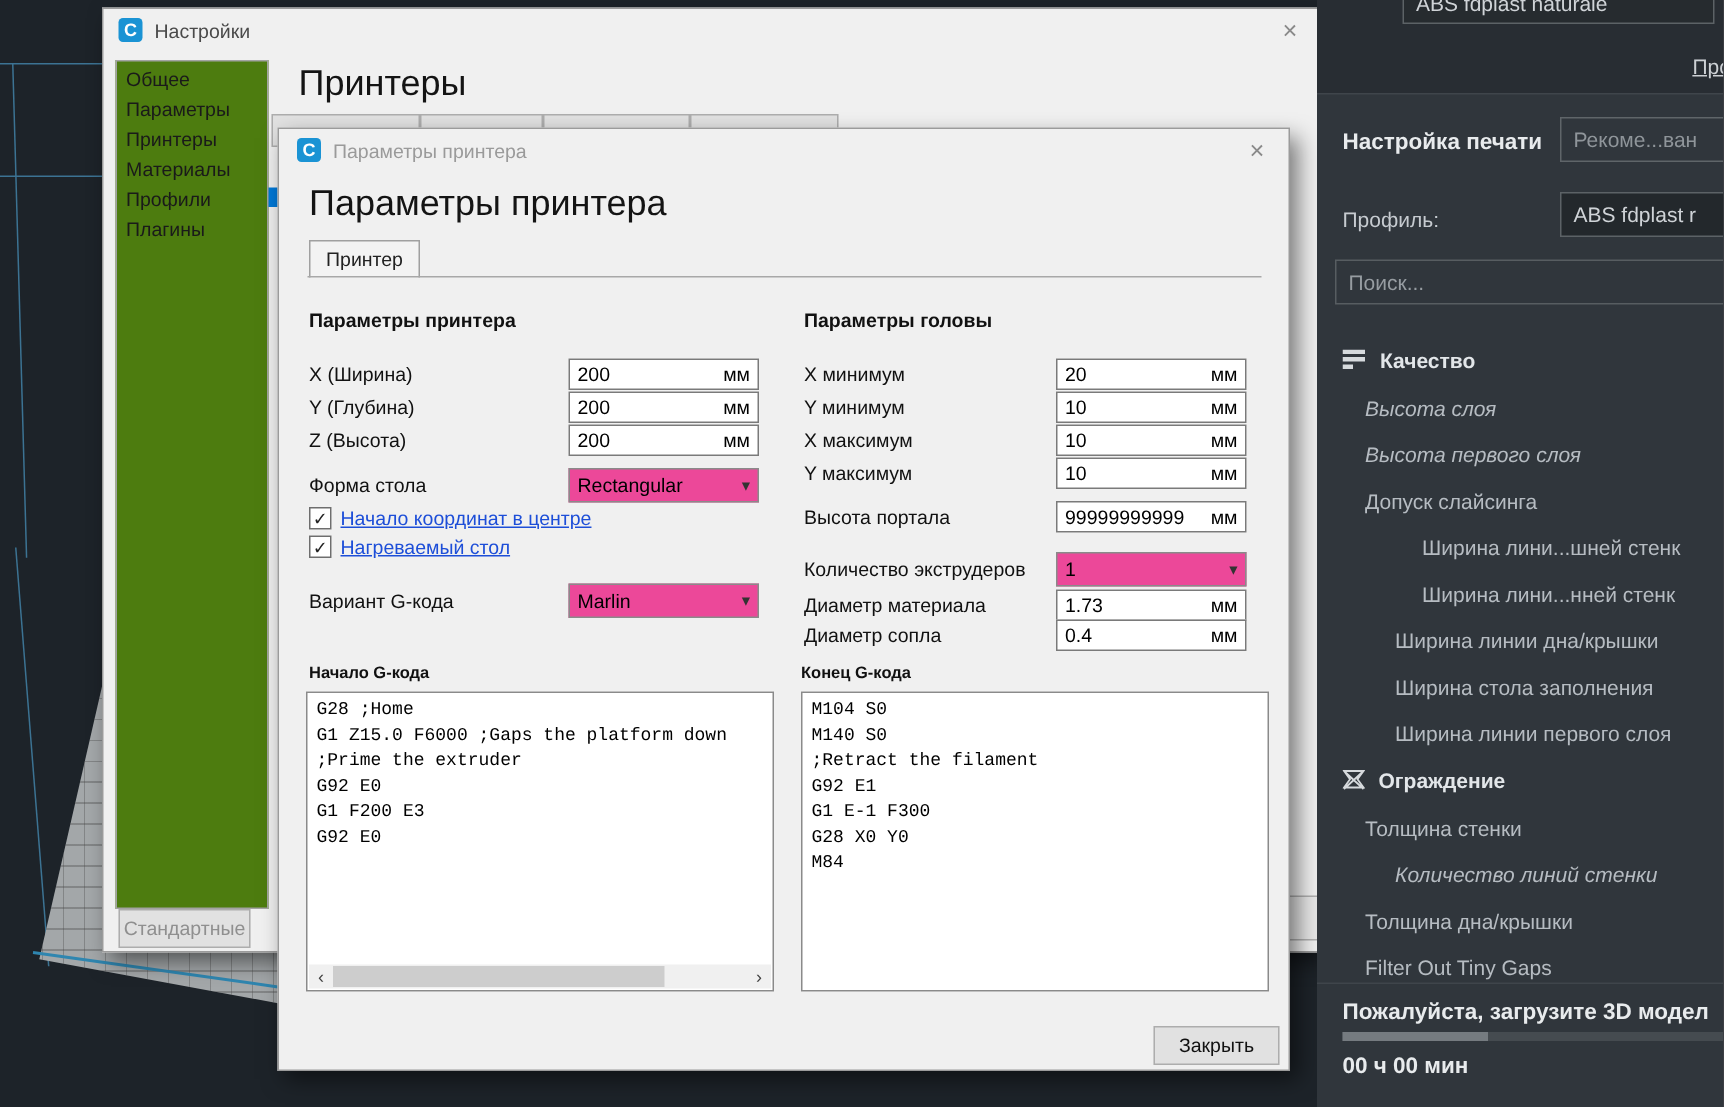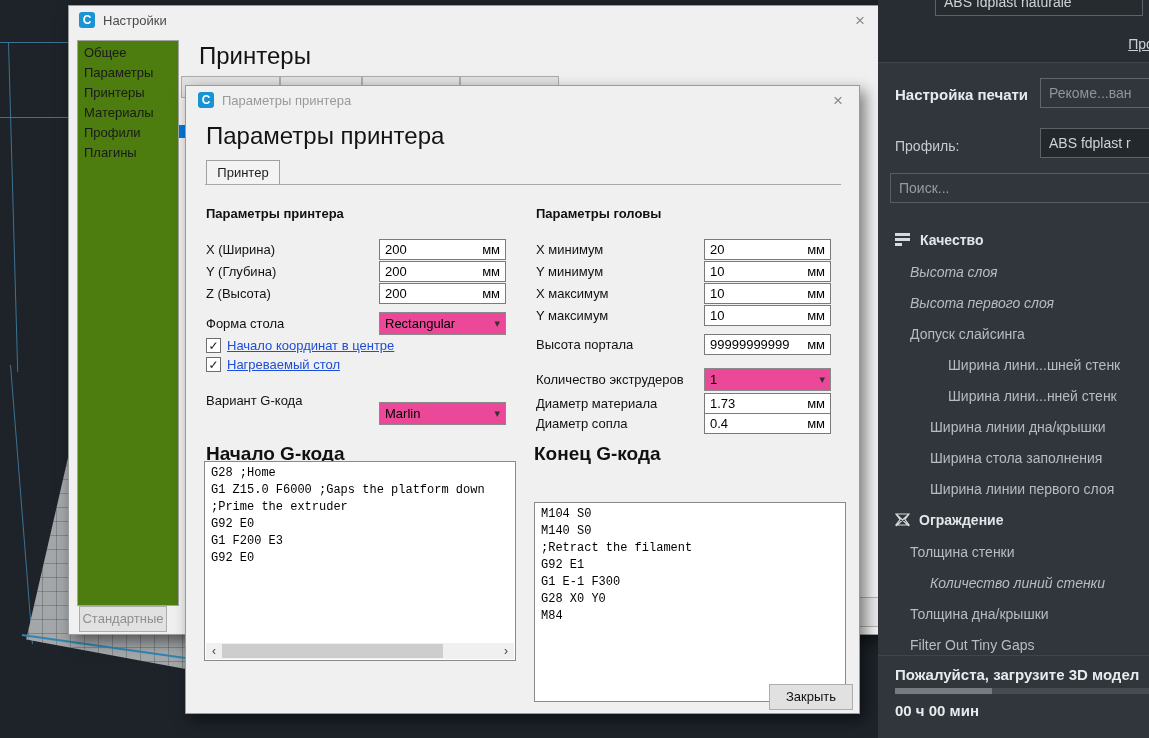"Marlin" div.combo { margin-top: 13px -> none }
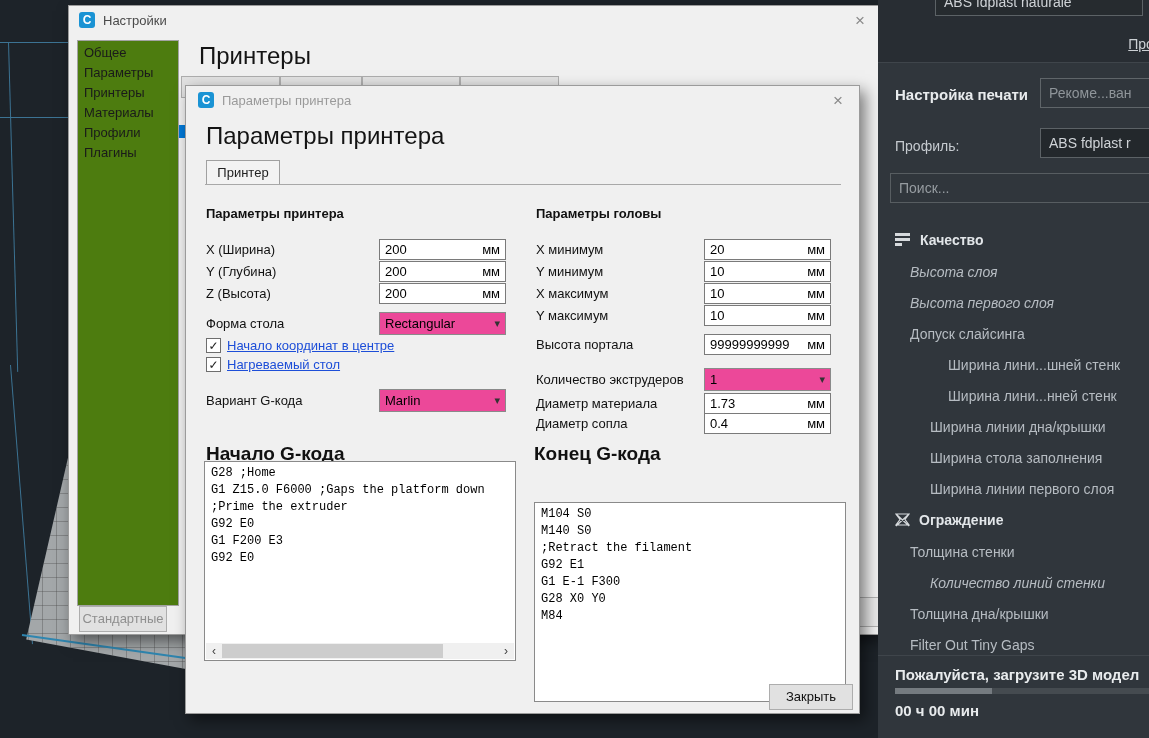"Начало G-кода" .gcode-label { font-size: 19px -> 11px }
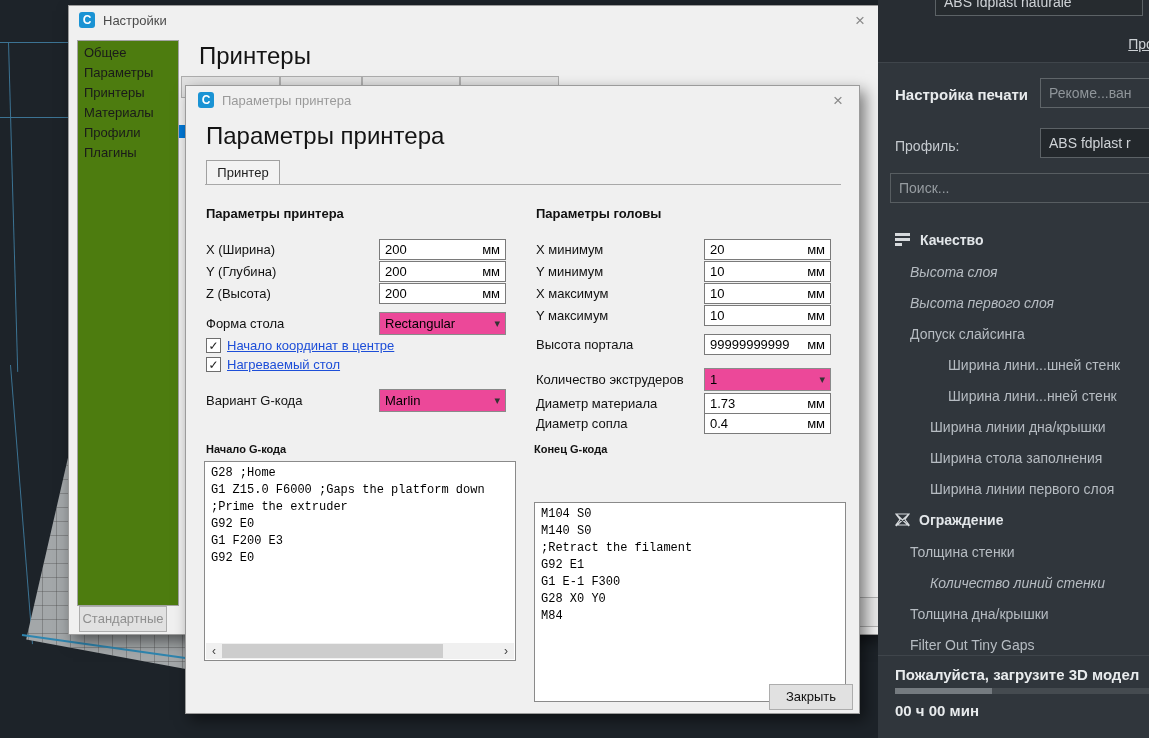"M104 S0" div.gcode-box { margin-top: 41px -> none }
